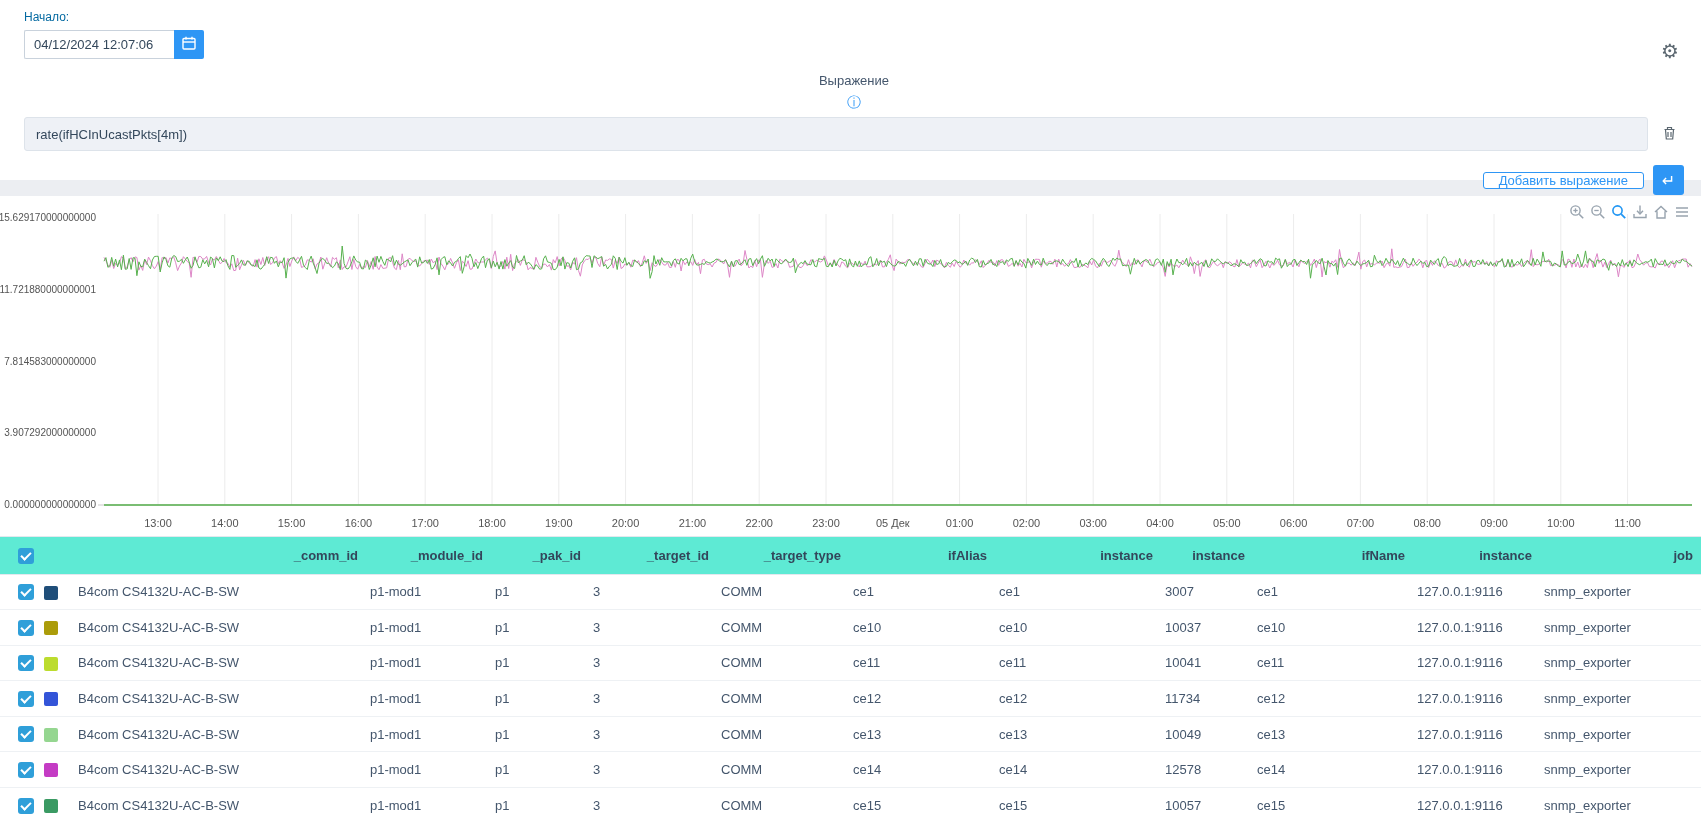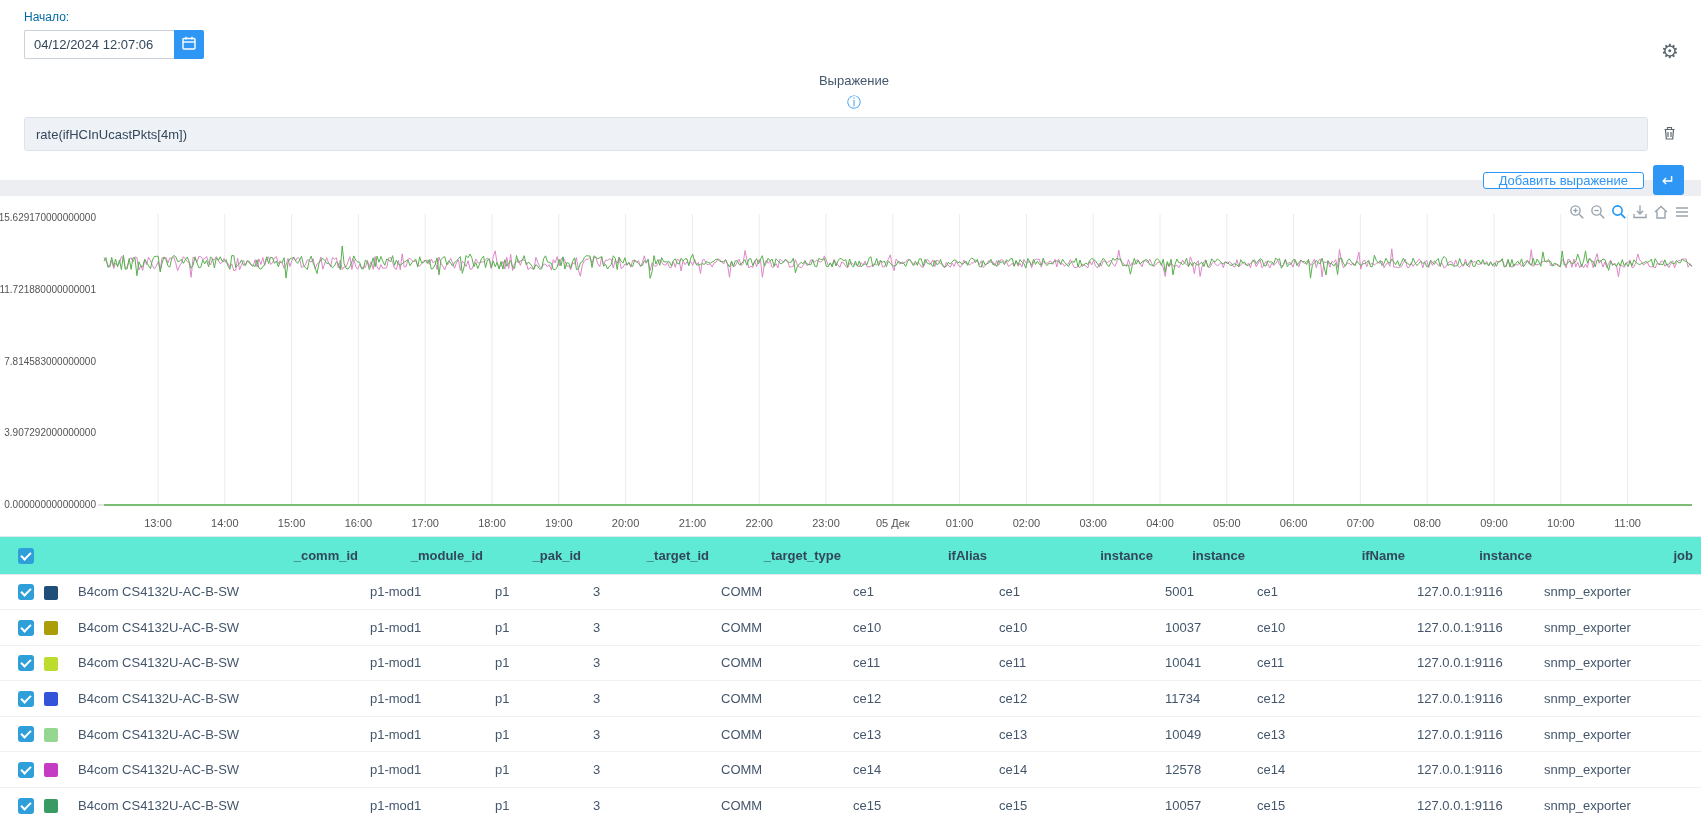"5001" td { text: 5001 -> 3007 }
